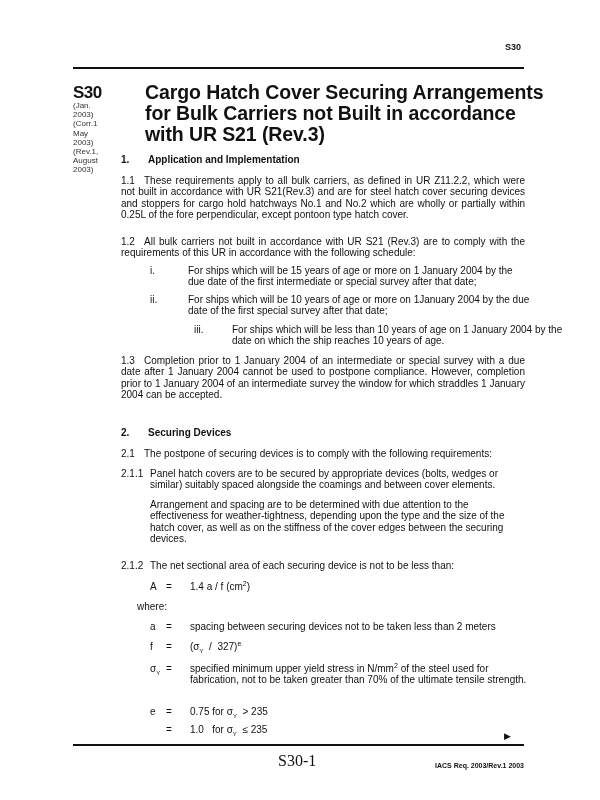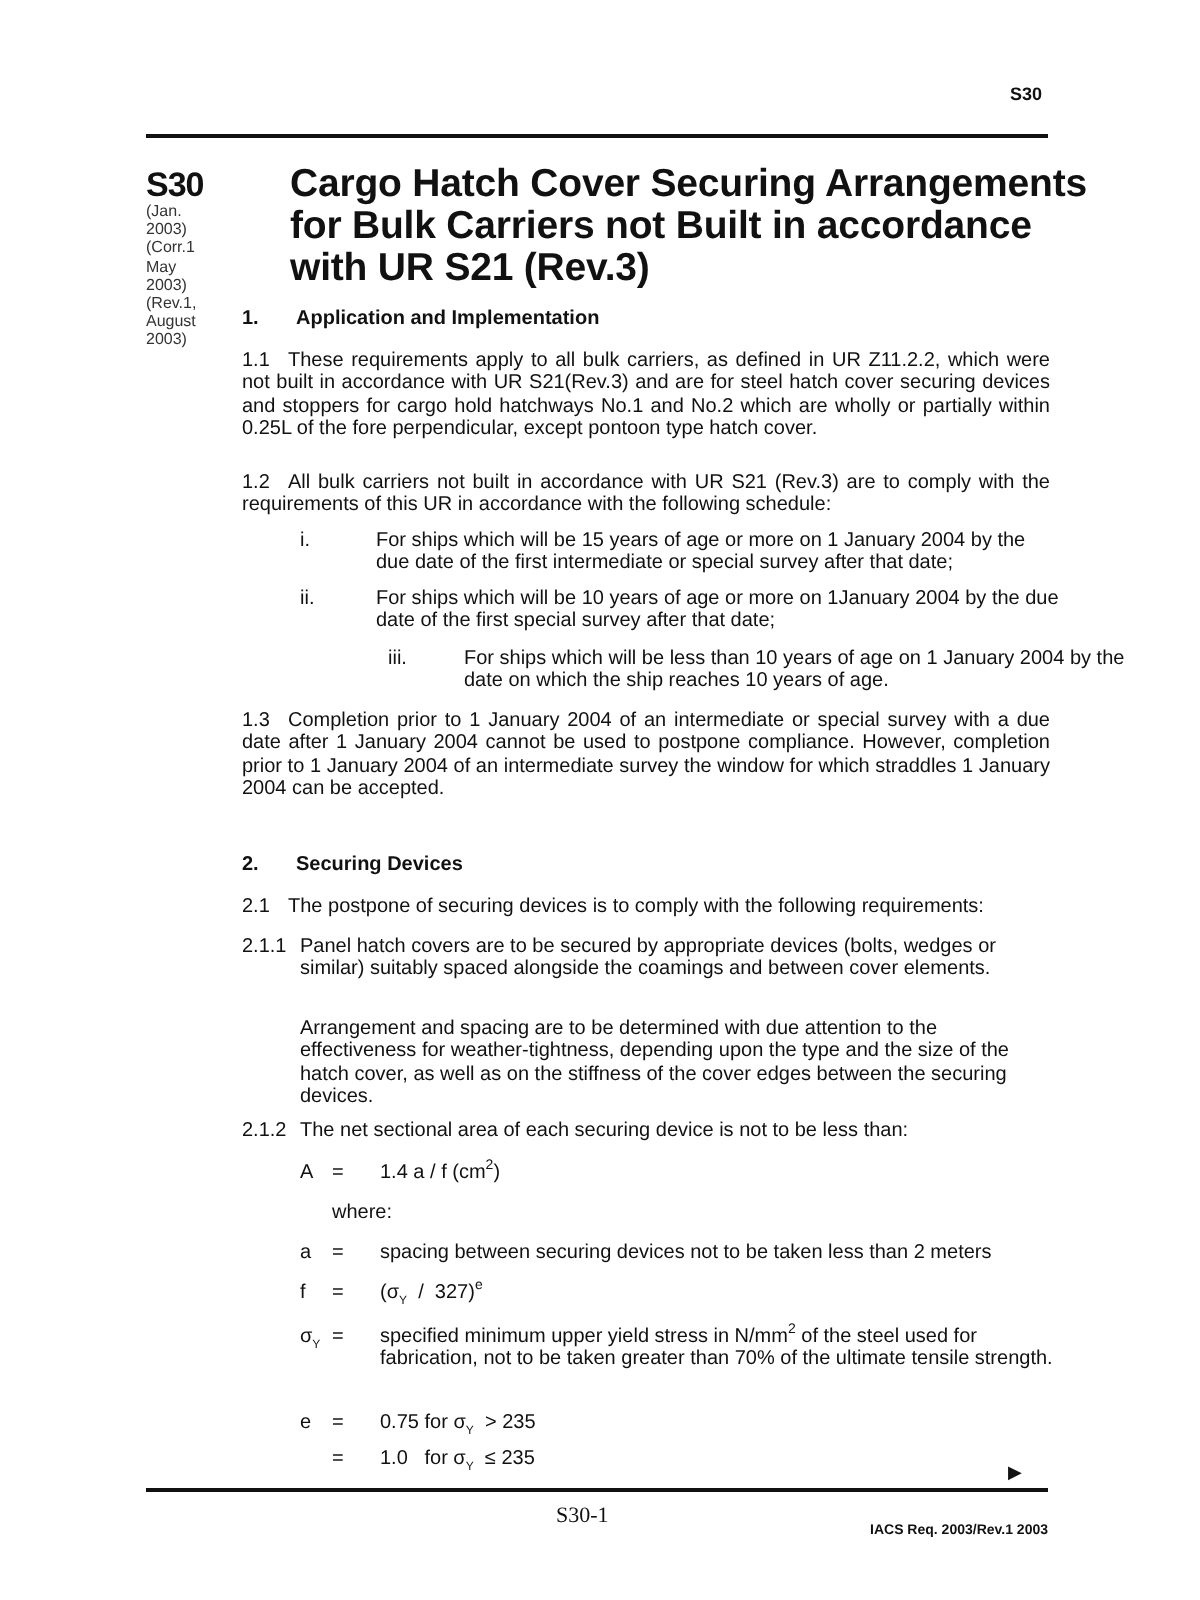"Arrangement and spacing are to" div.abs { margin-top: 10px -> none }
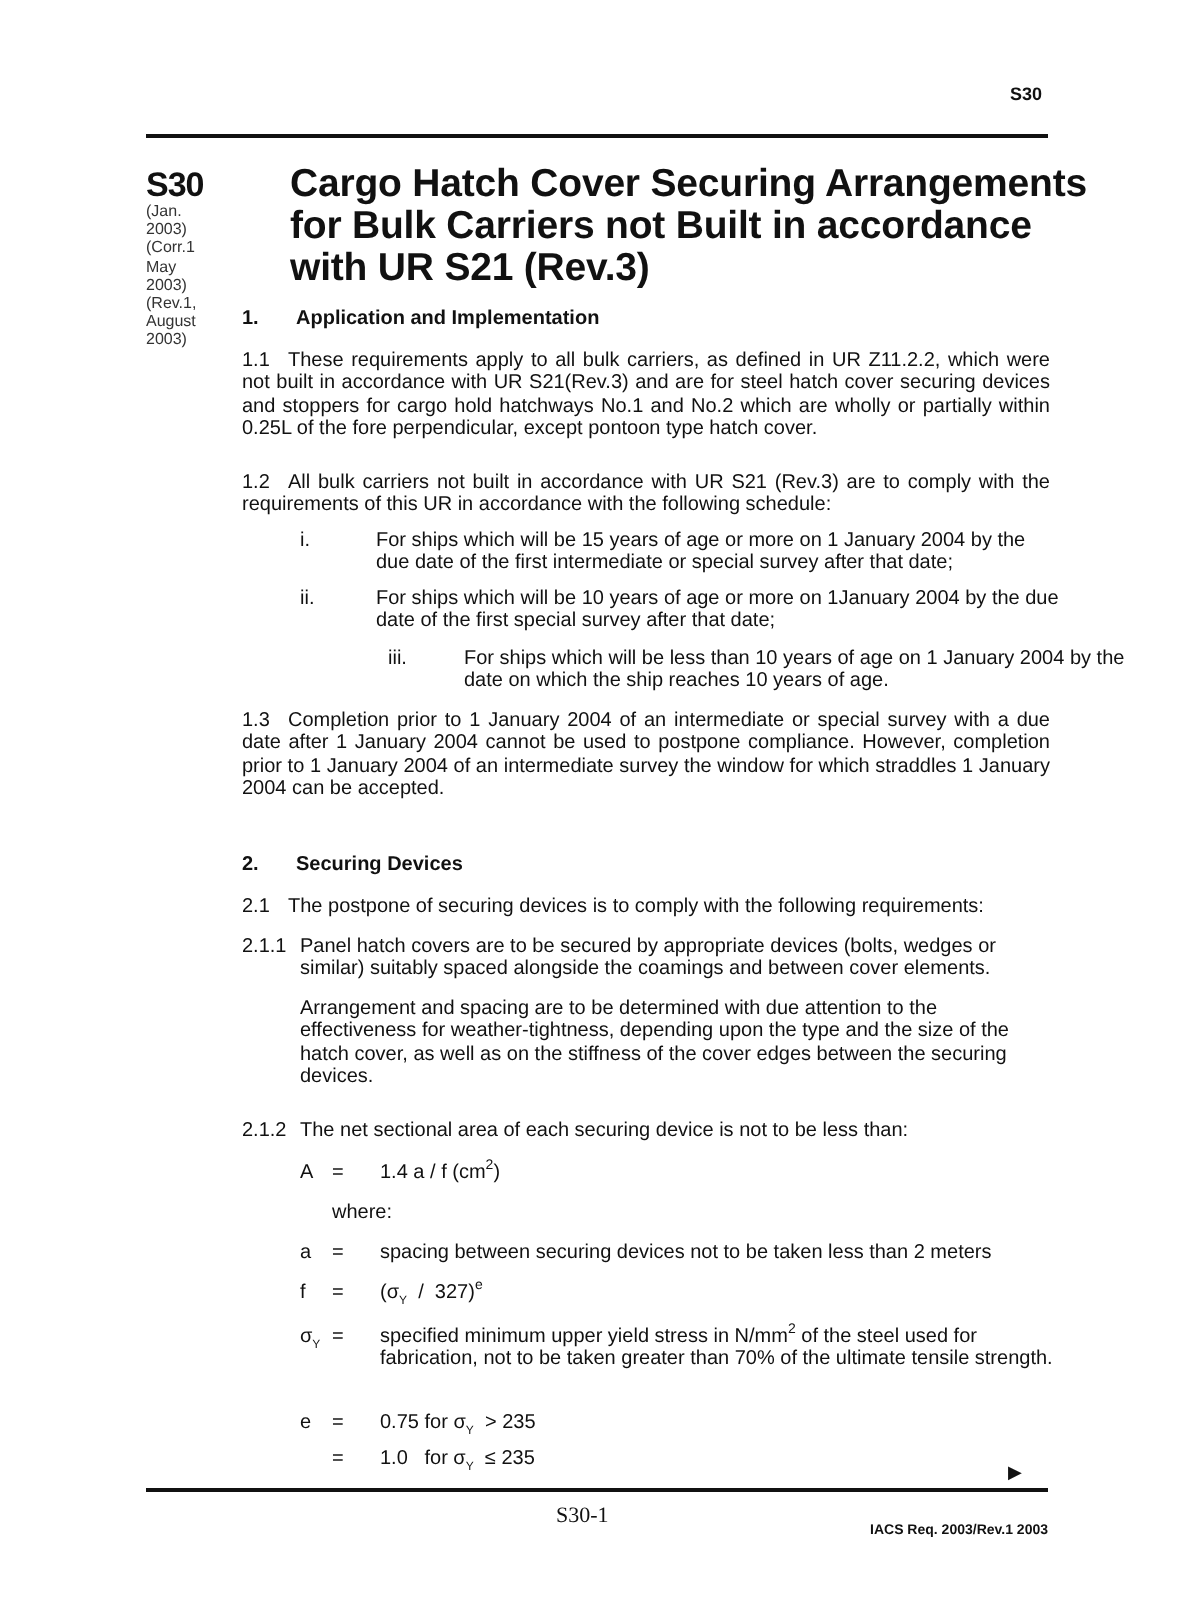"where:" div.abs { left: 166px -> 137px }
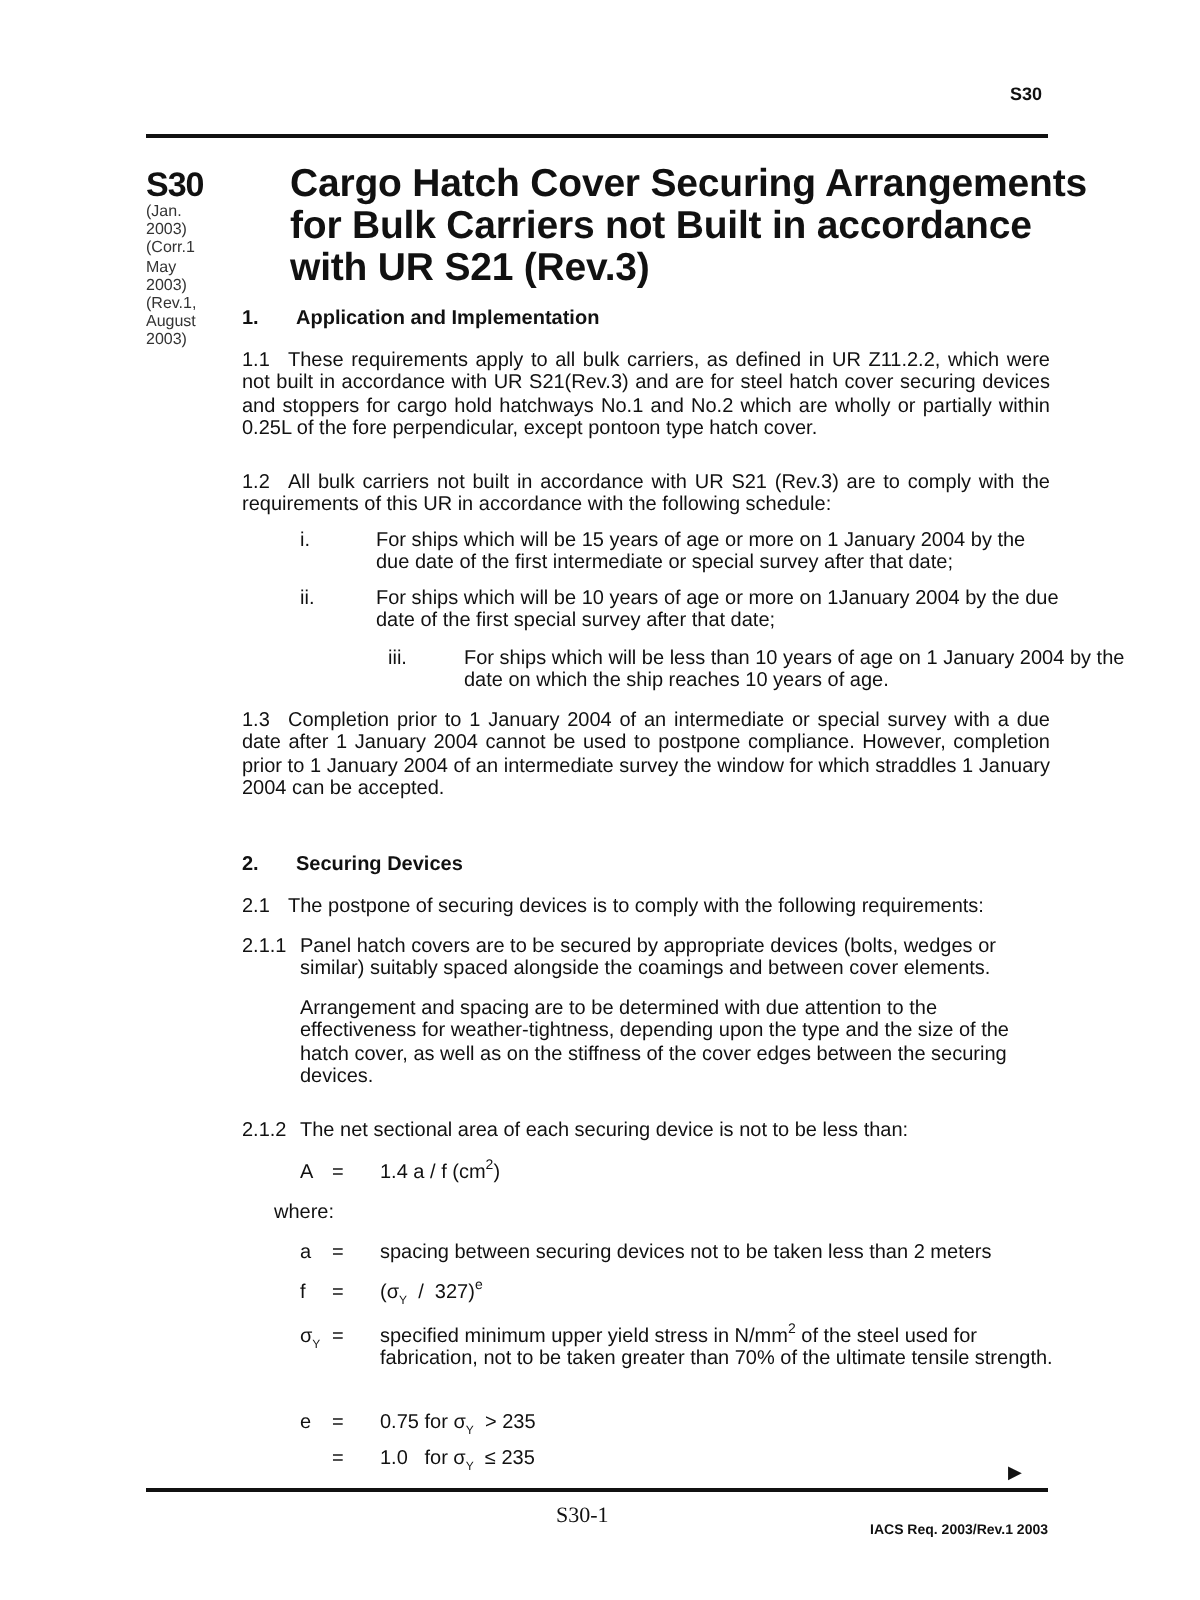"S30-1" .pageno { font-size: 11px -> 16px }
